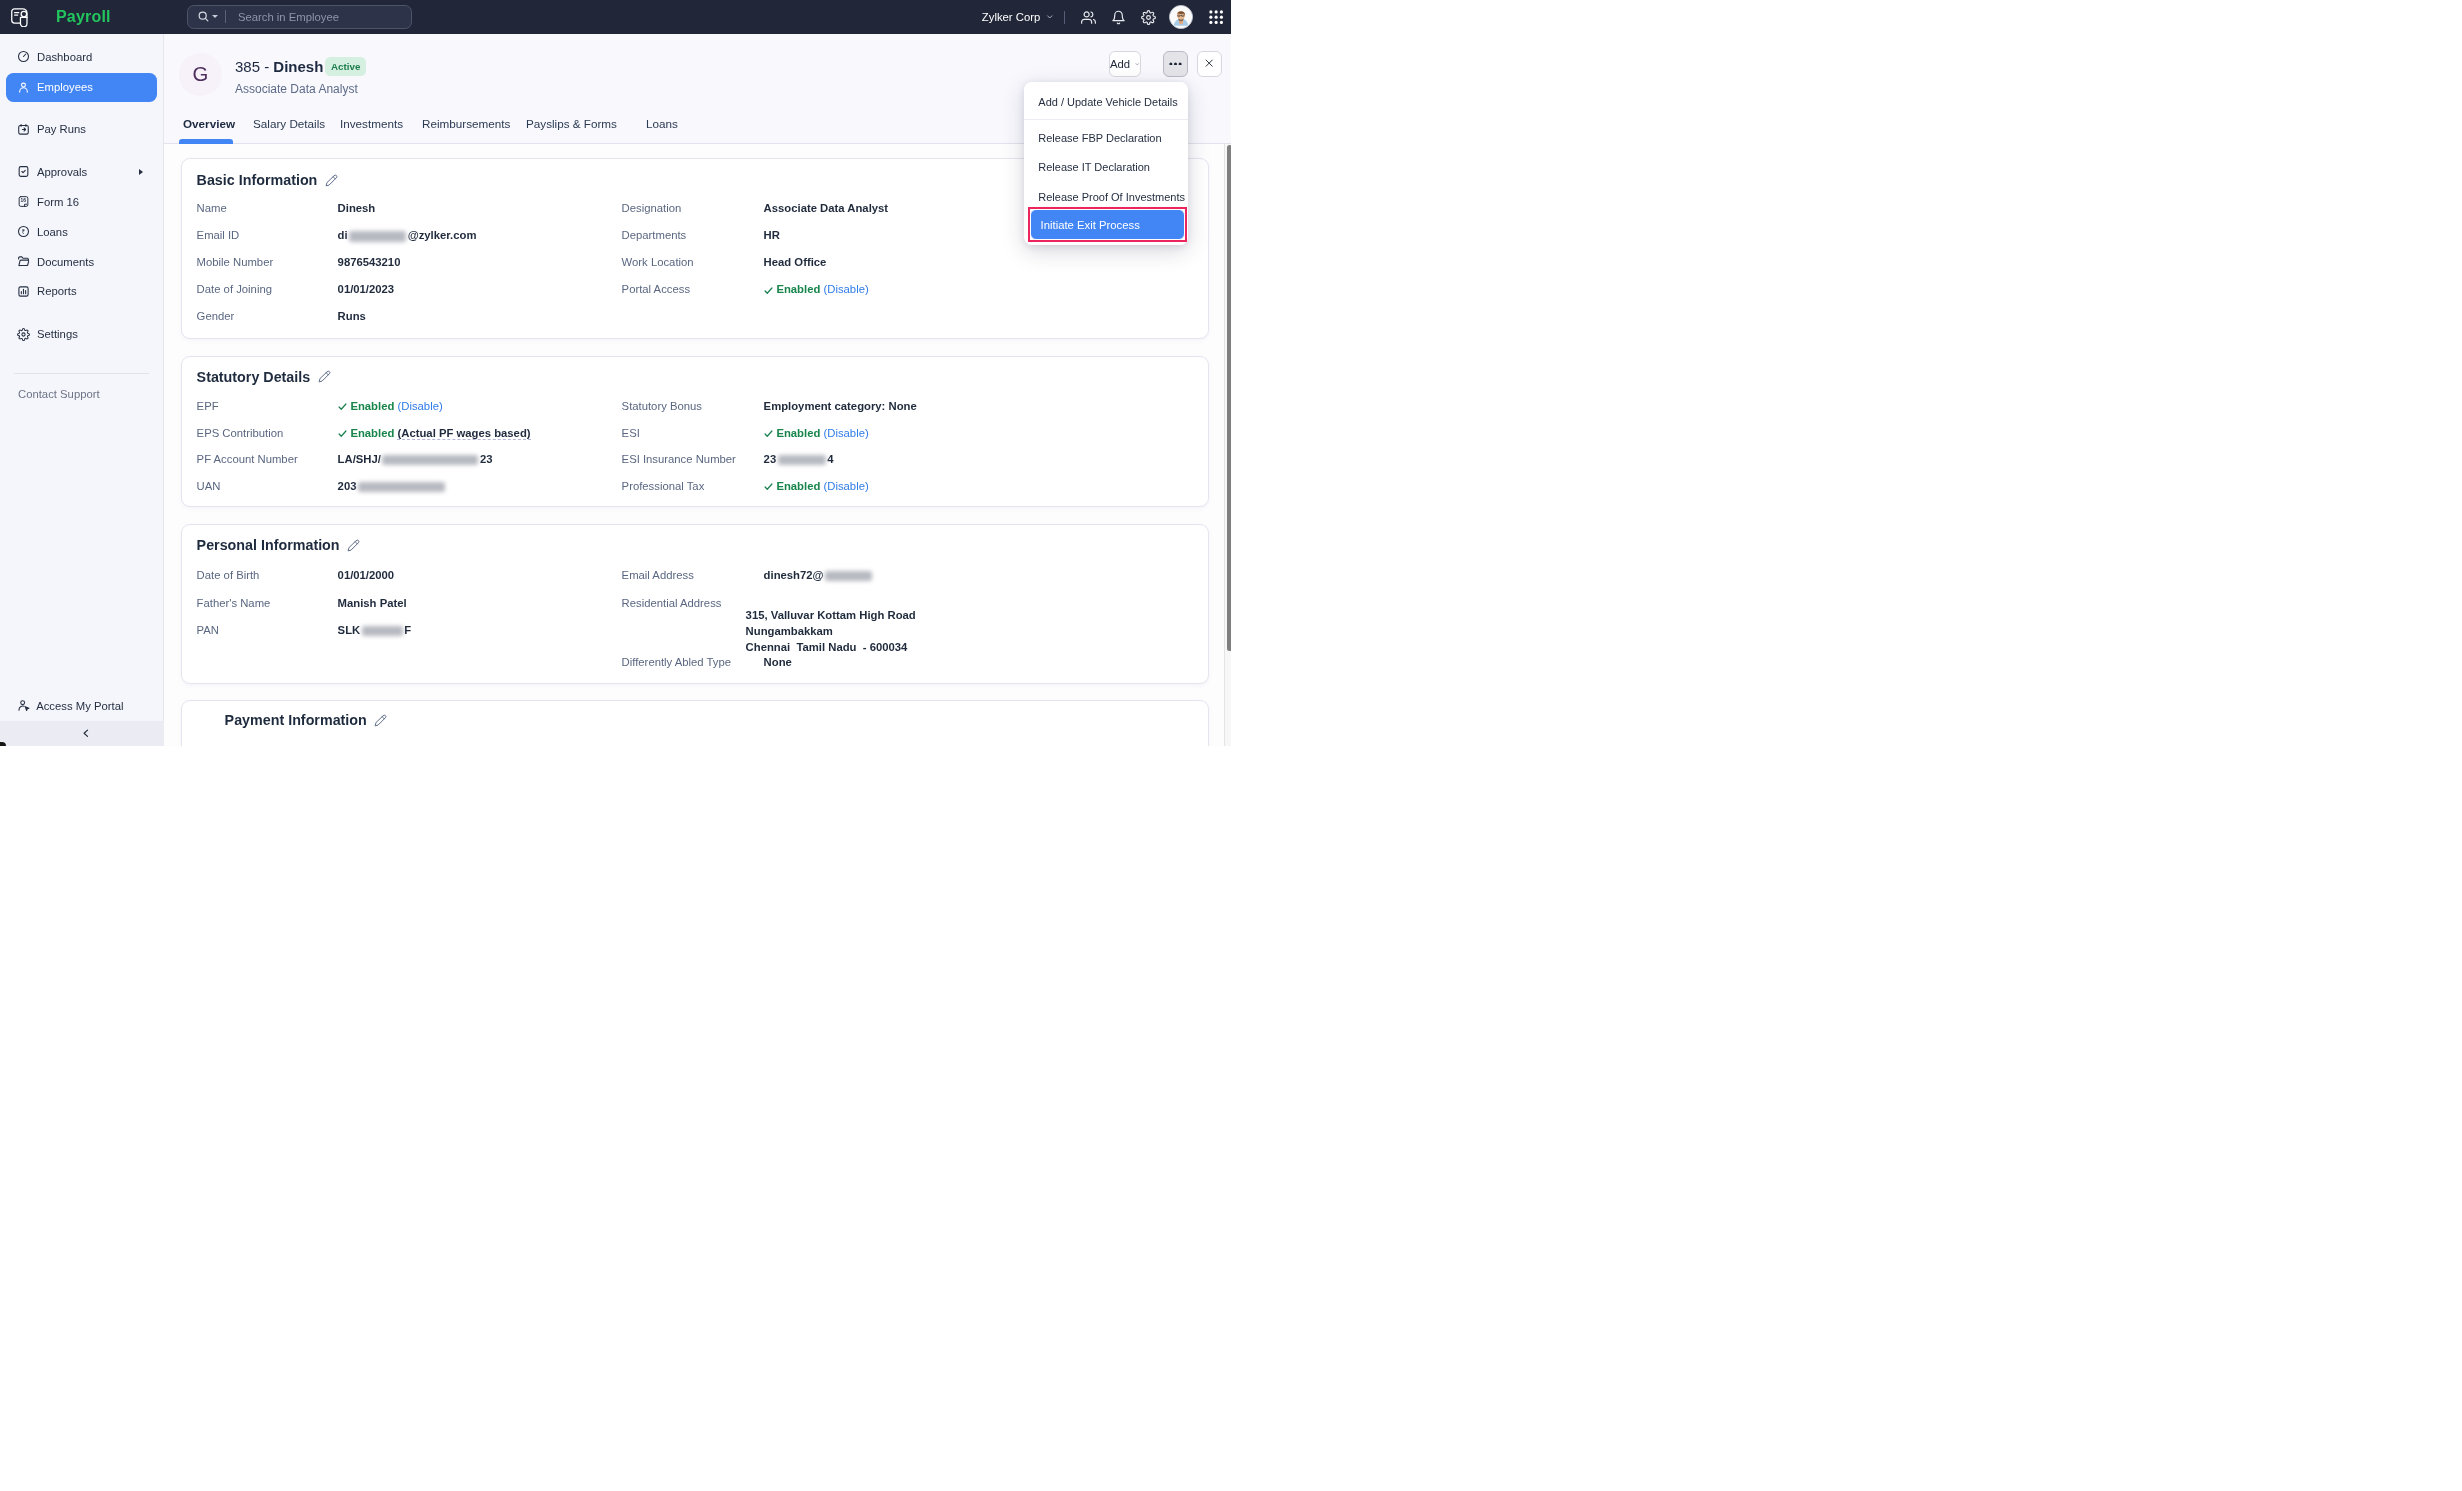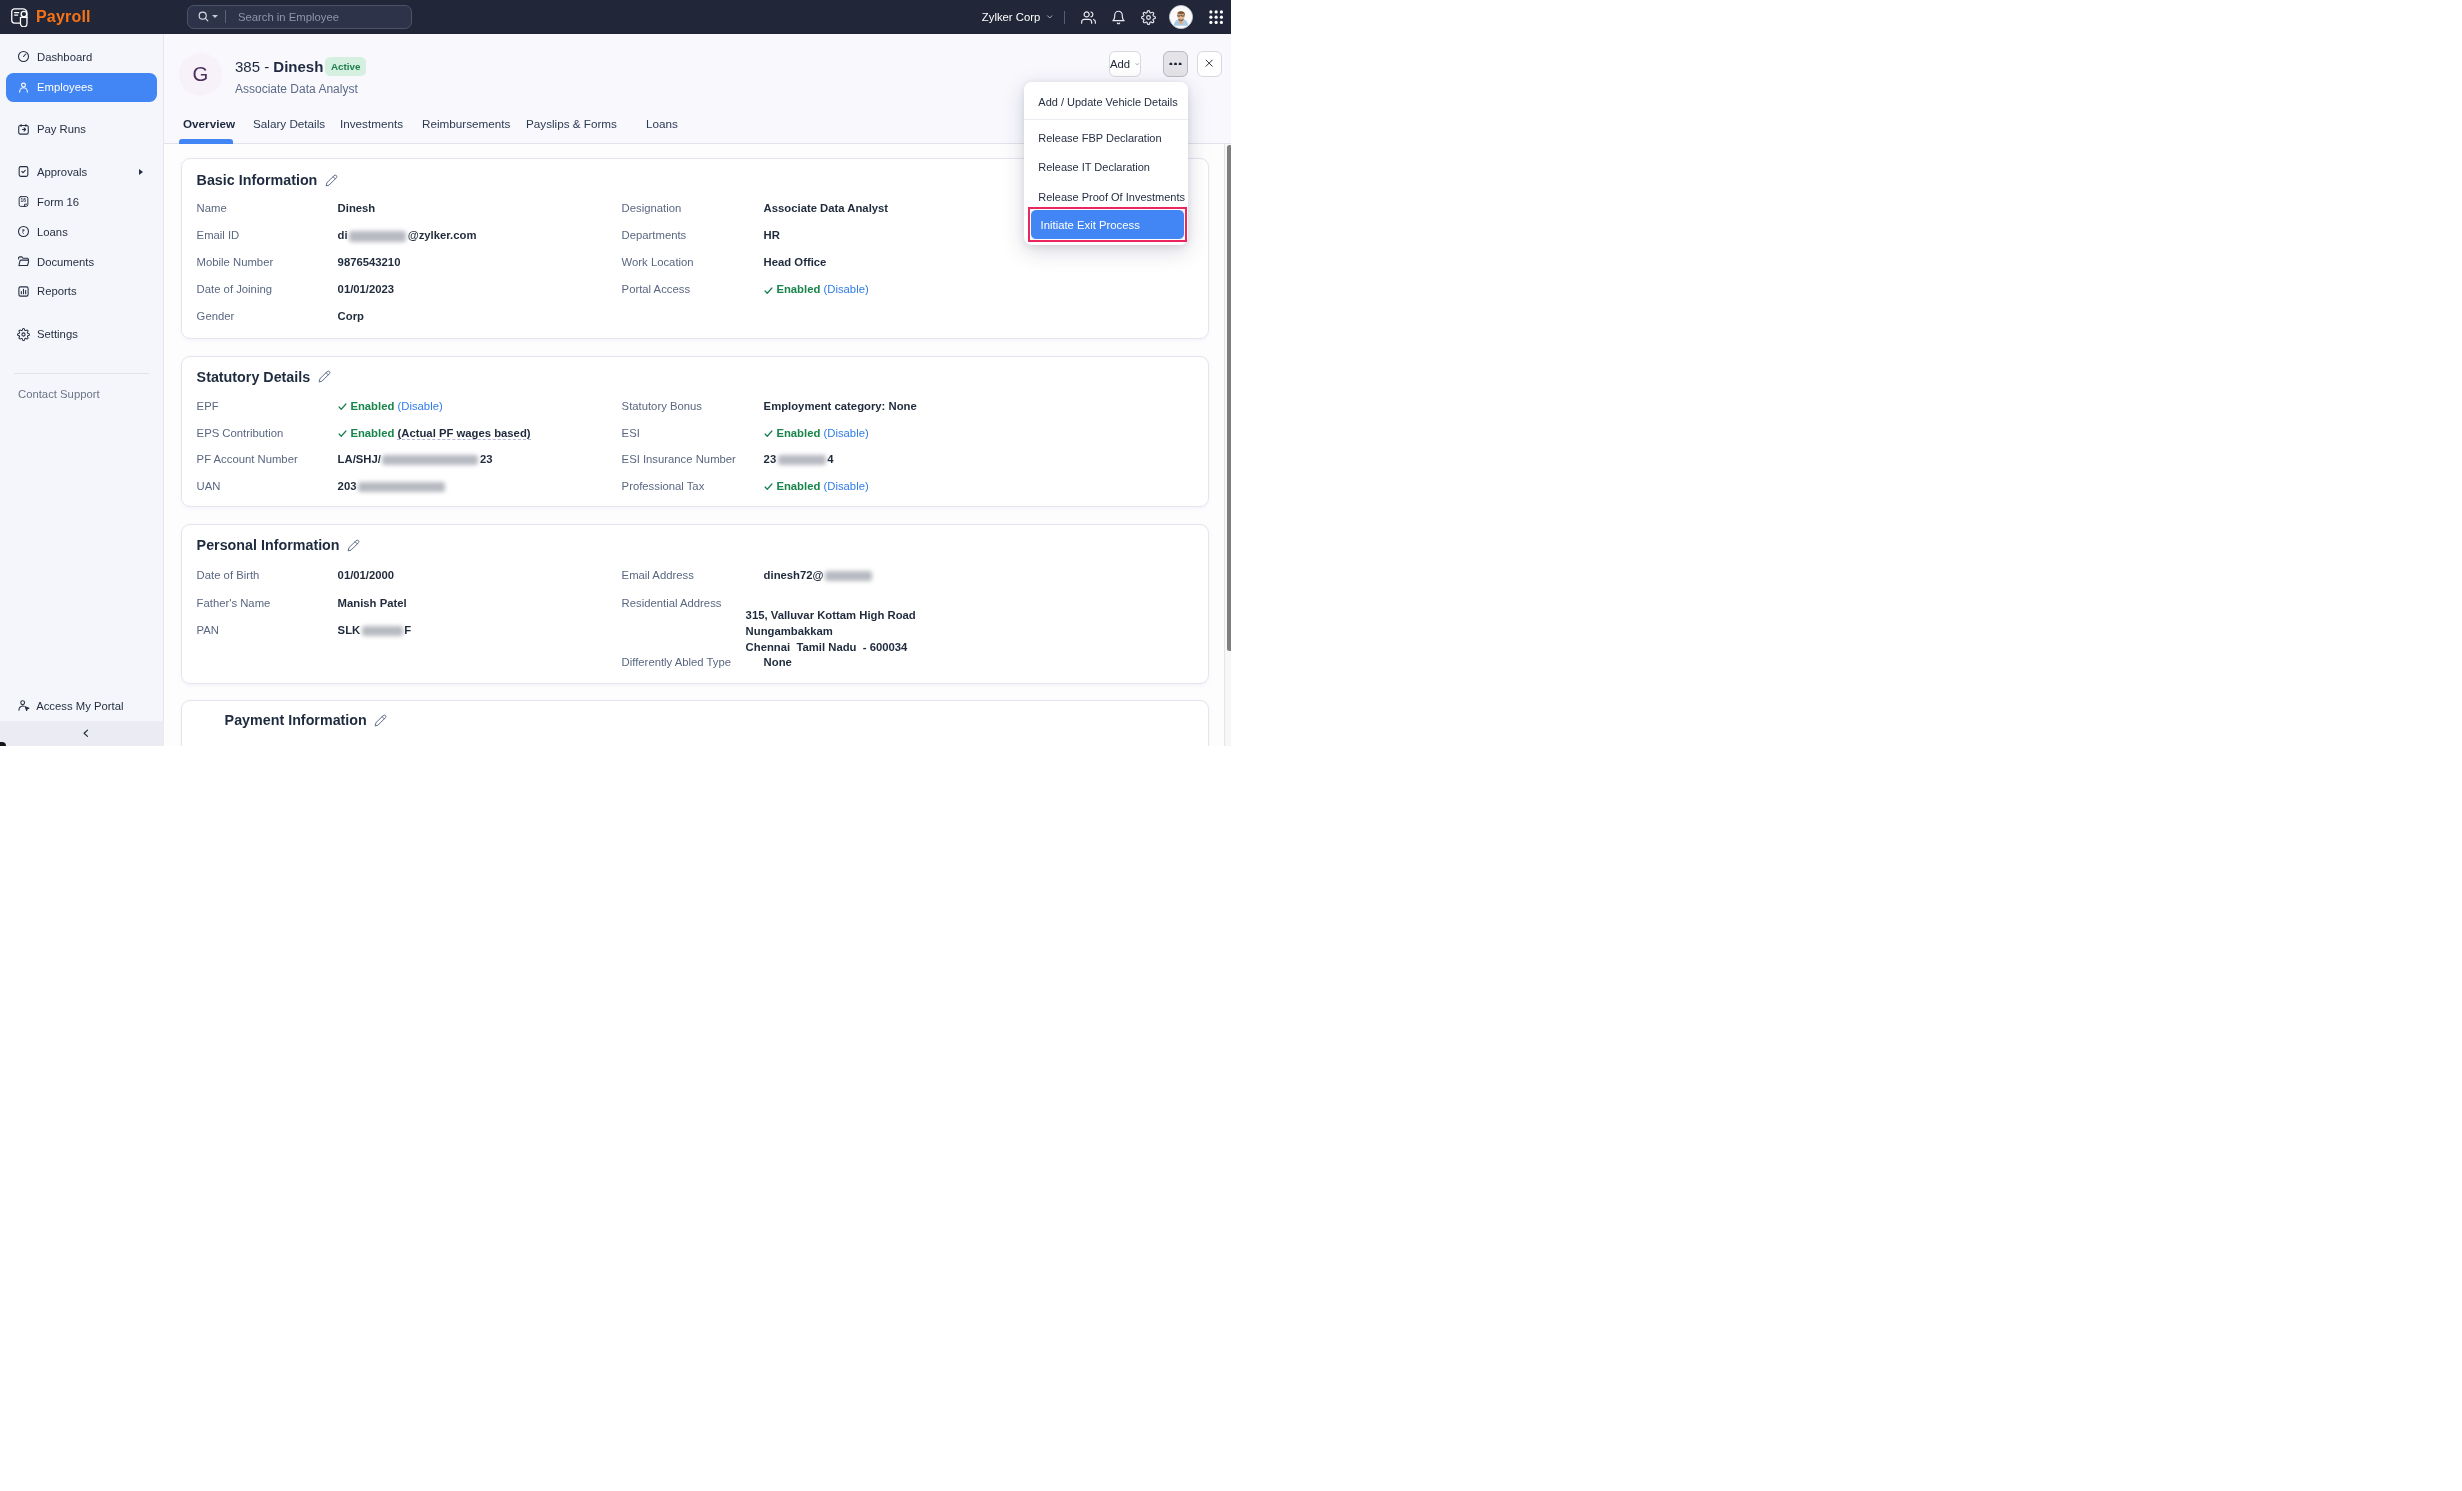"Payroll" .logo { color: #f97316 -> #22c55e; gap: none -> 20px }
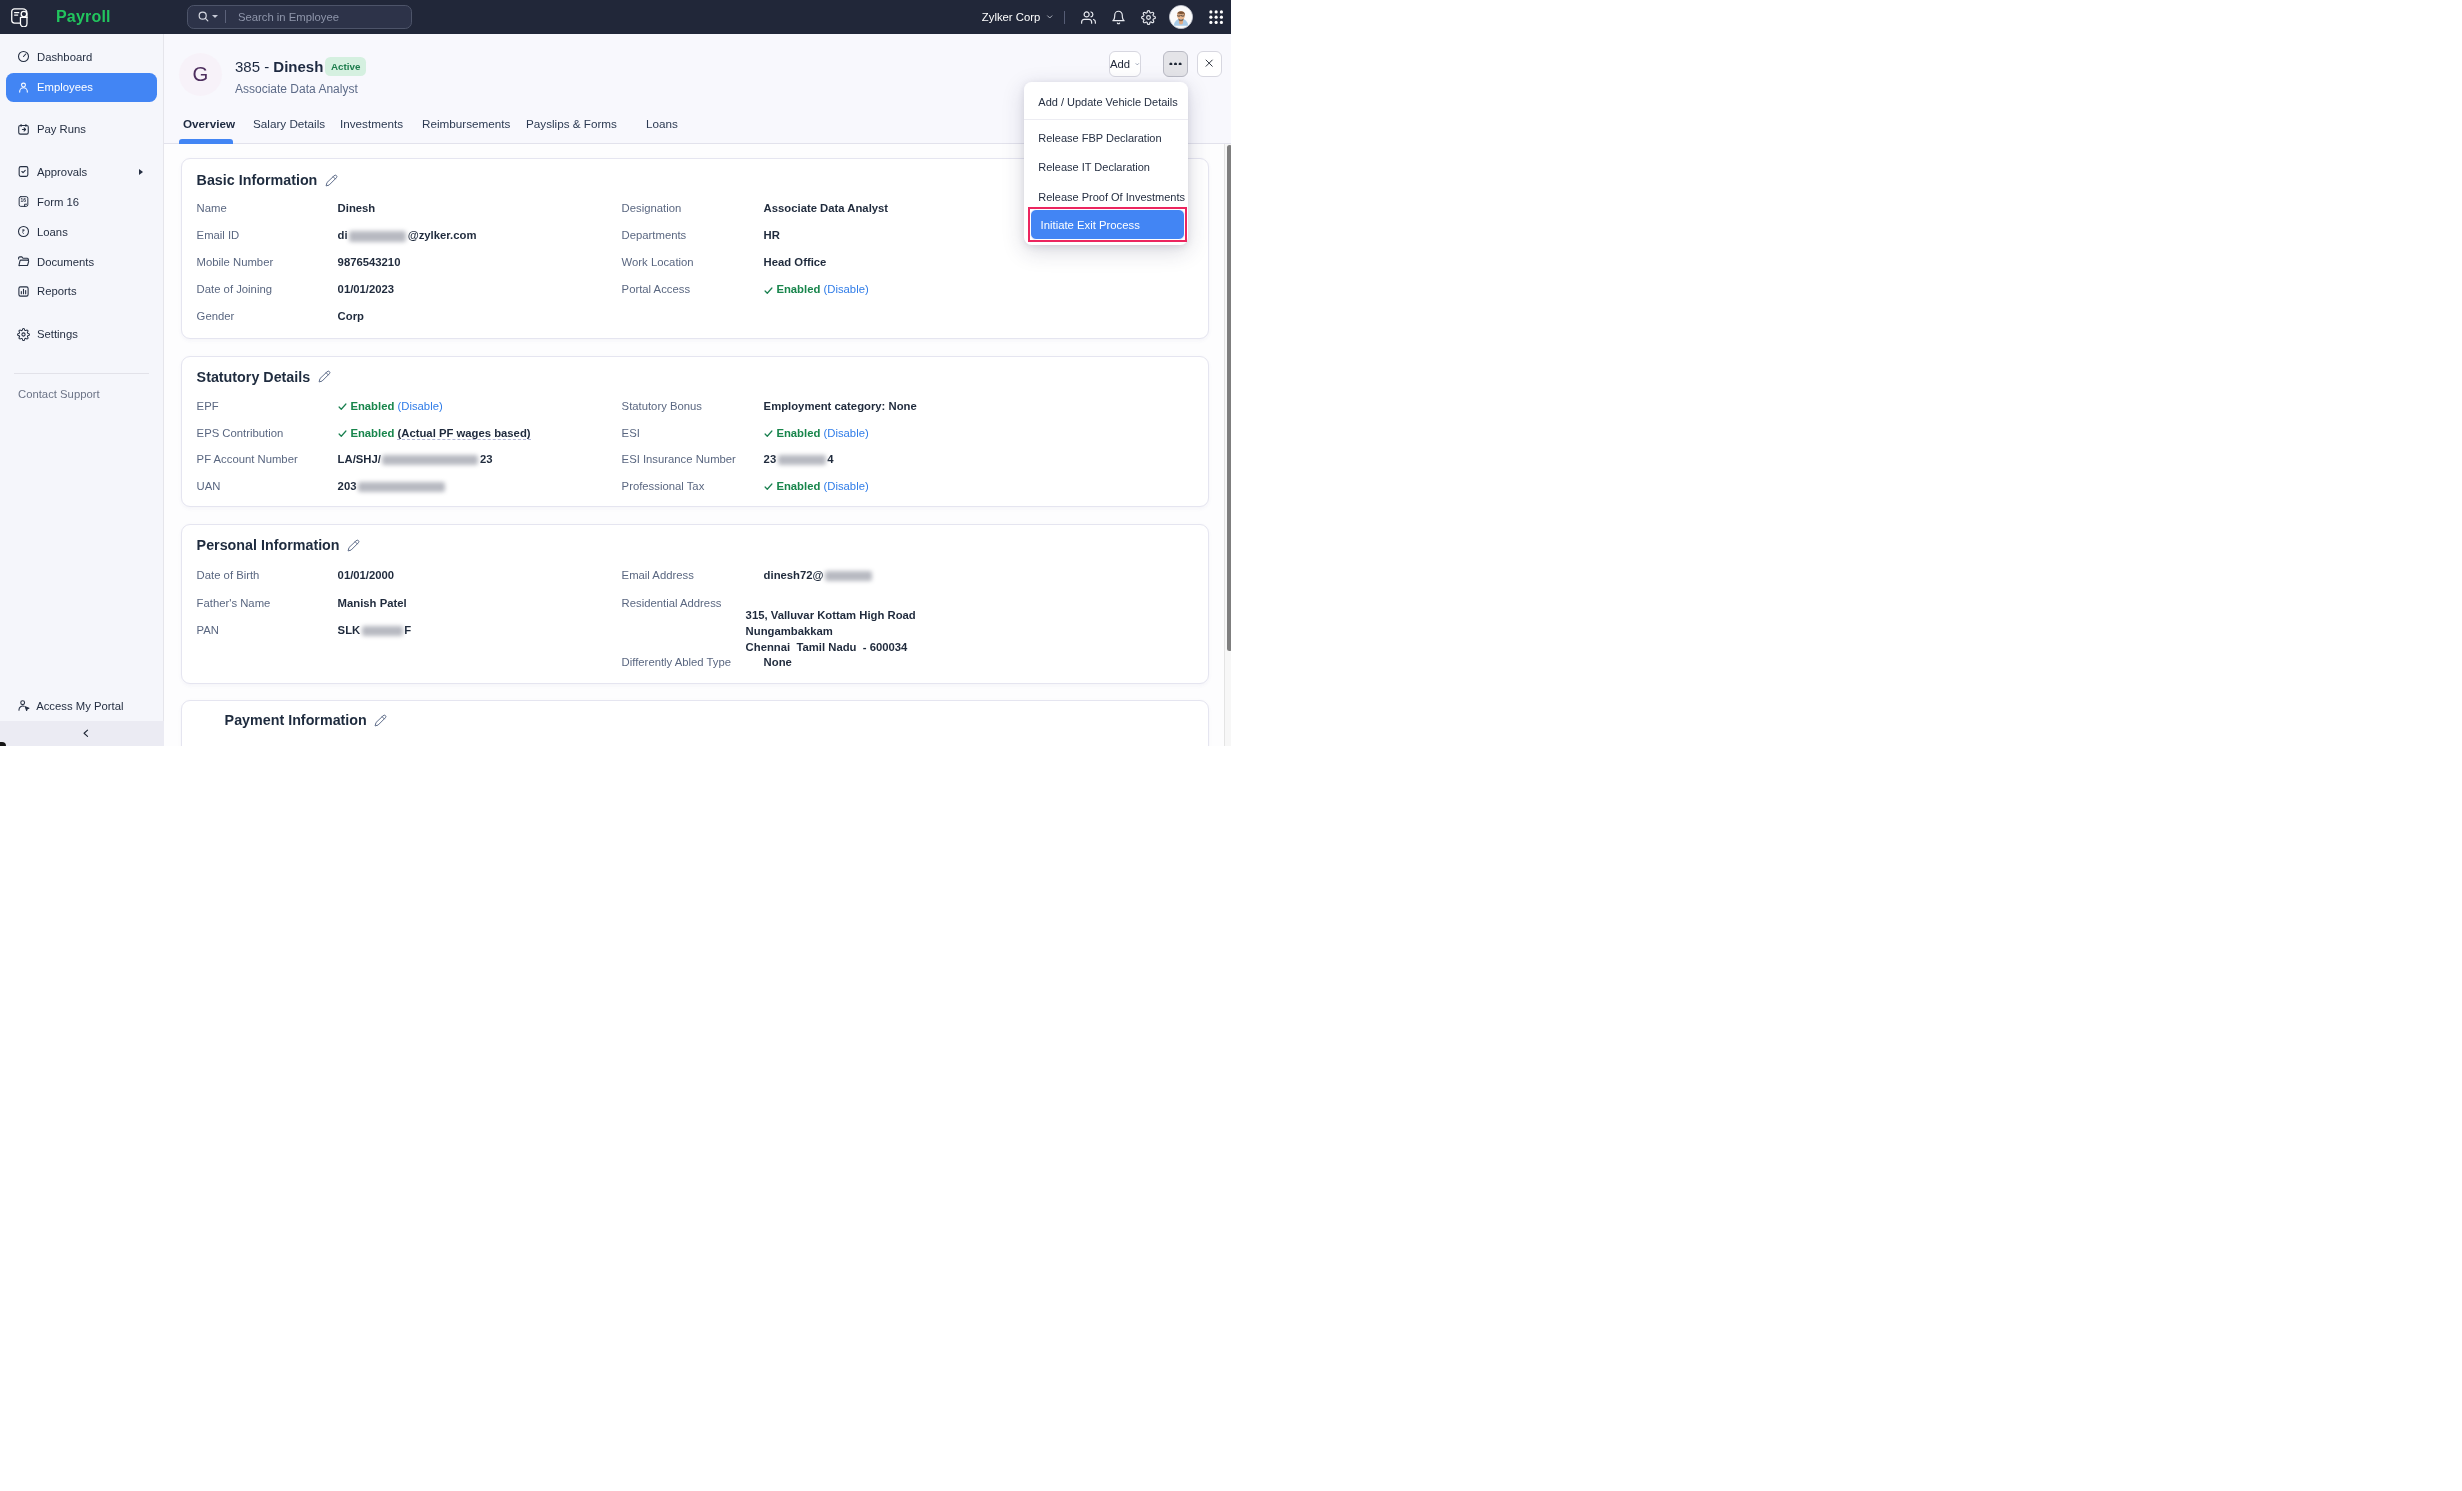"Corp" div.row { text: Corp -> Runs }
